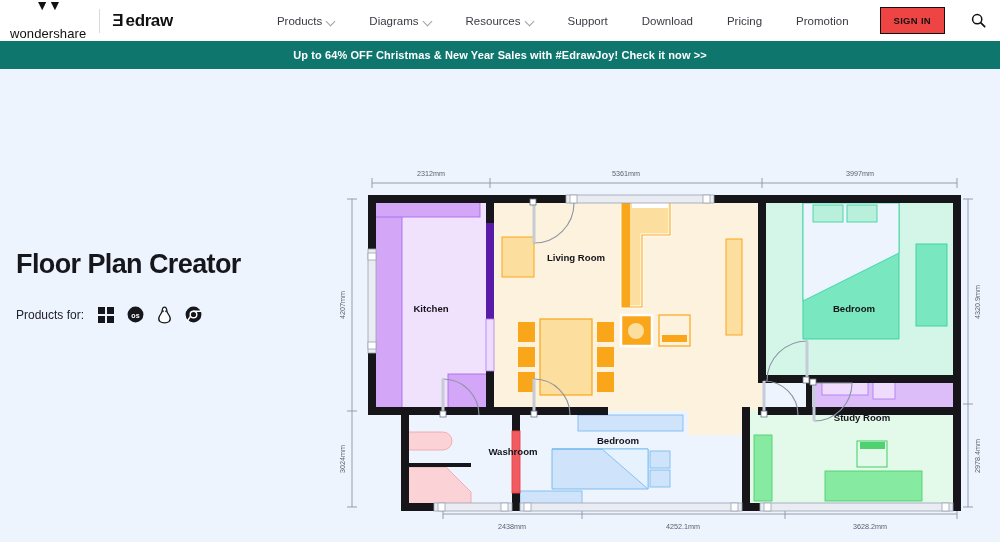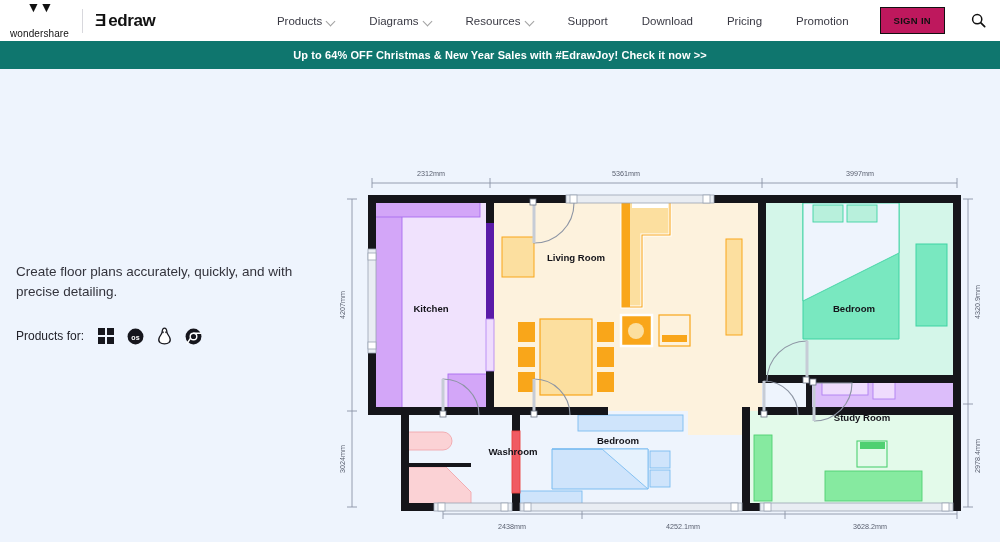"SIGN IN" .signin { background: #be185d -> #ef4444 }
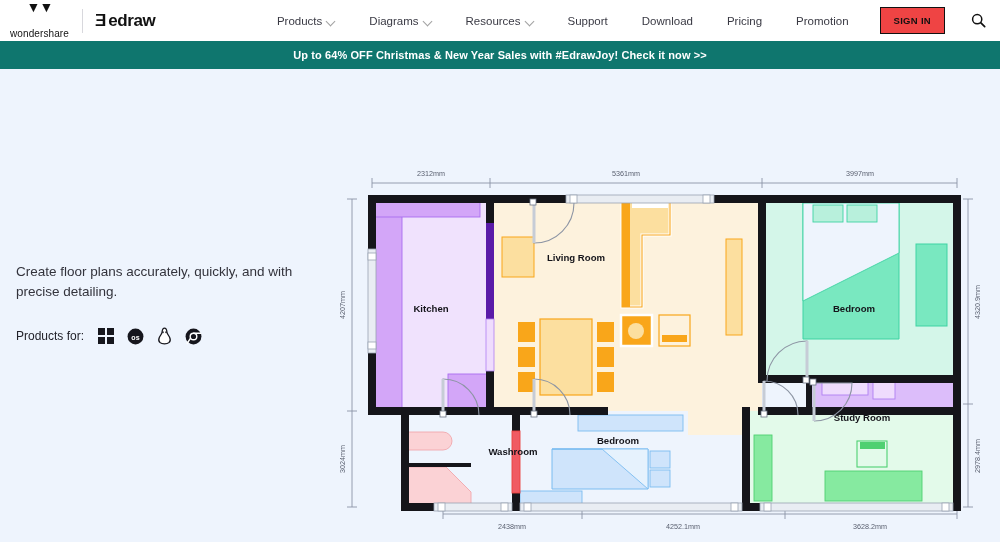"wondershare" .ws-word { font-size: 10px -> 13px }
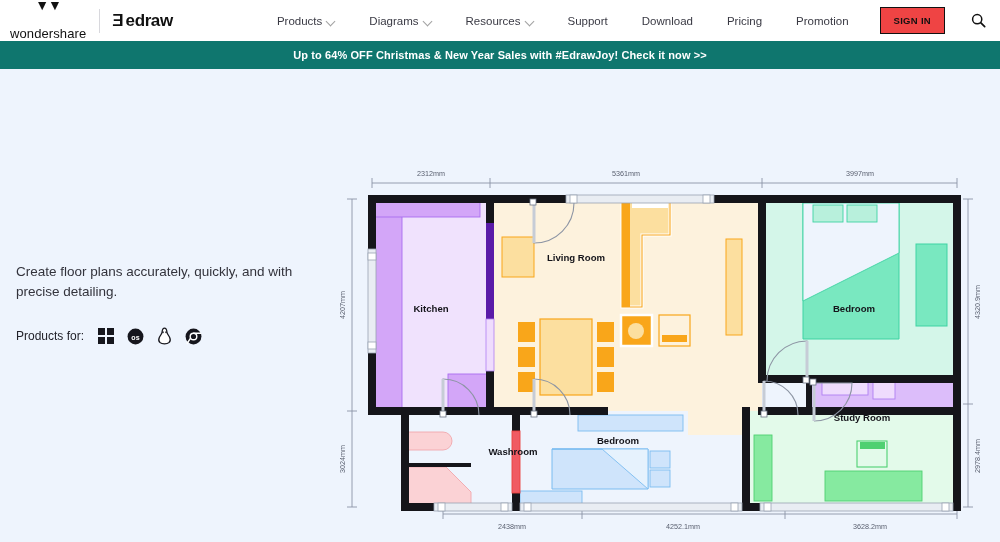"Floor Plan Creator" h1.hero-title { html: none -> <h1>Floor Plan Creator</h1> }
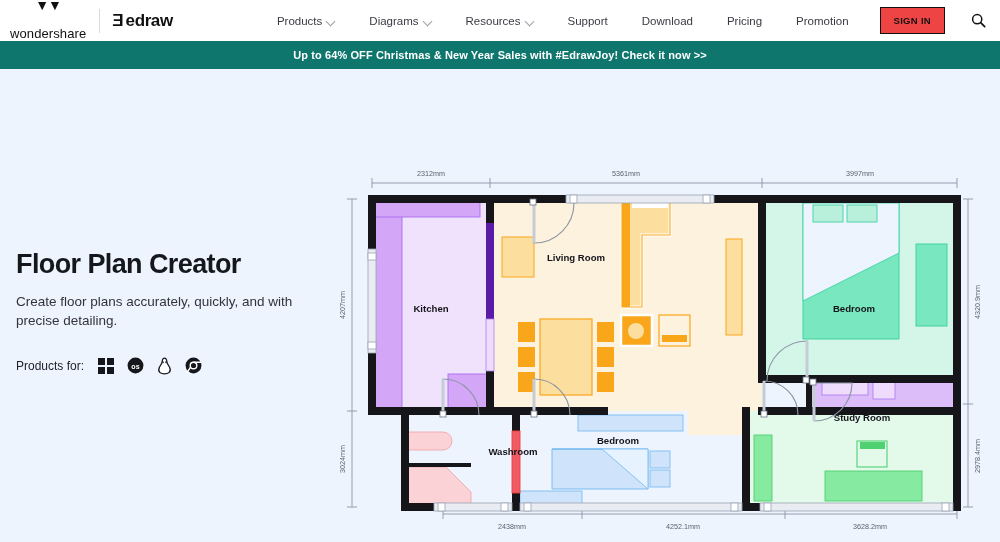"Create floor plans accurately, quickly," p.hero-sub { html: <p>Create floor plans accurately, quickly, and with precise detailing.</p> -> none }
